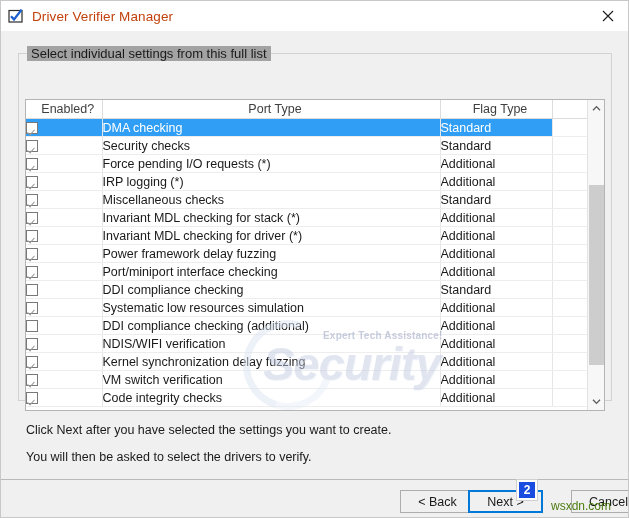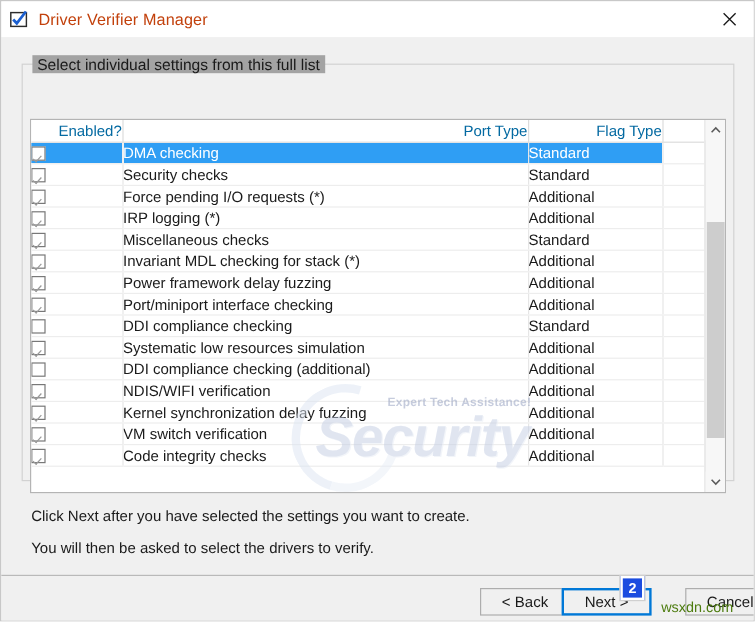"Enabled?" table.lv th { color: #0369a1 -> #404040; text-align: right -> center }
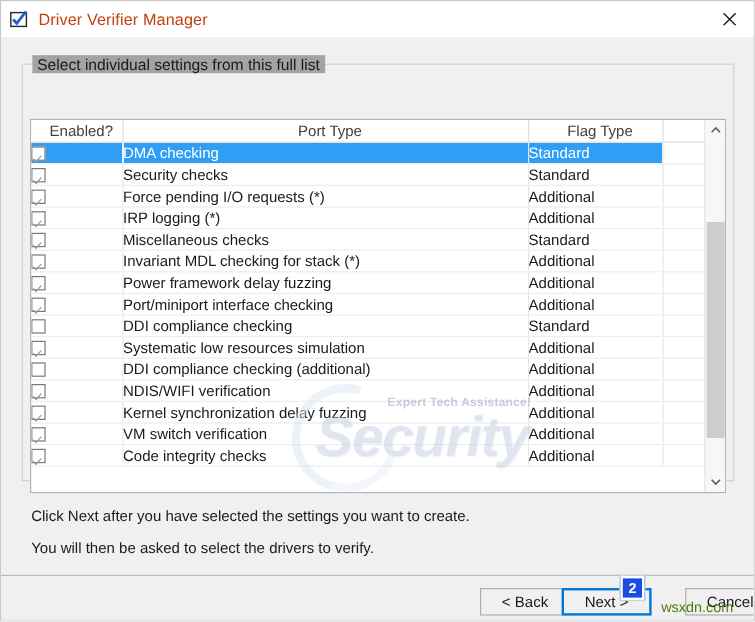"Invariant MDL checking for driver" tr.row { html: none -> <tr> <td><span></span></td> <td><span>Invariant MDL checking for driver (*)</span></td> <td><span>Additional</span></td> <td></td> </tr> }
